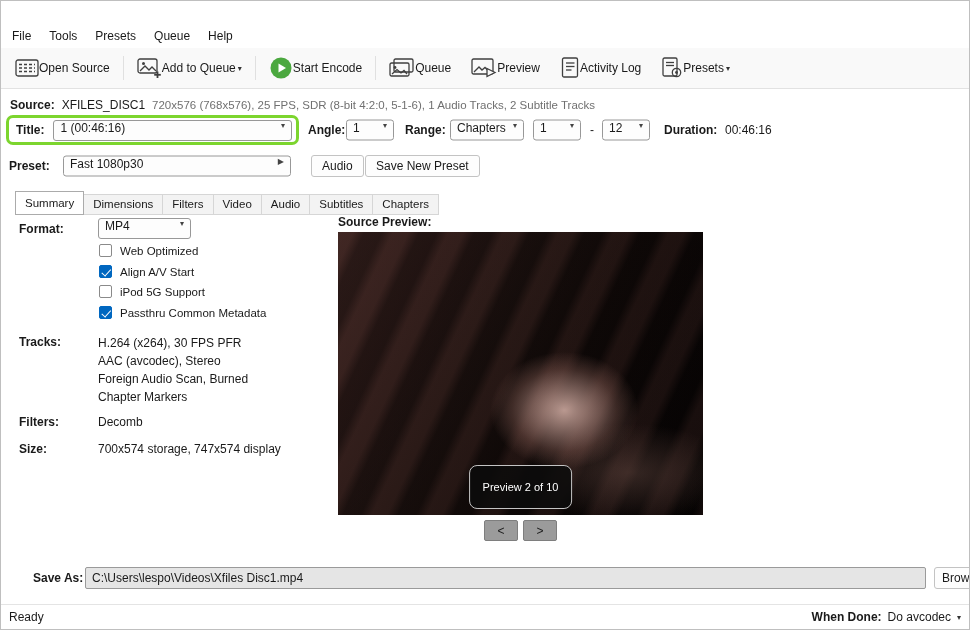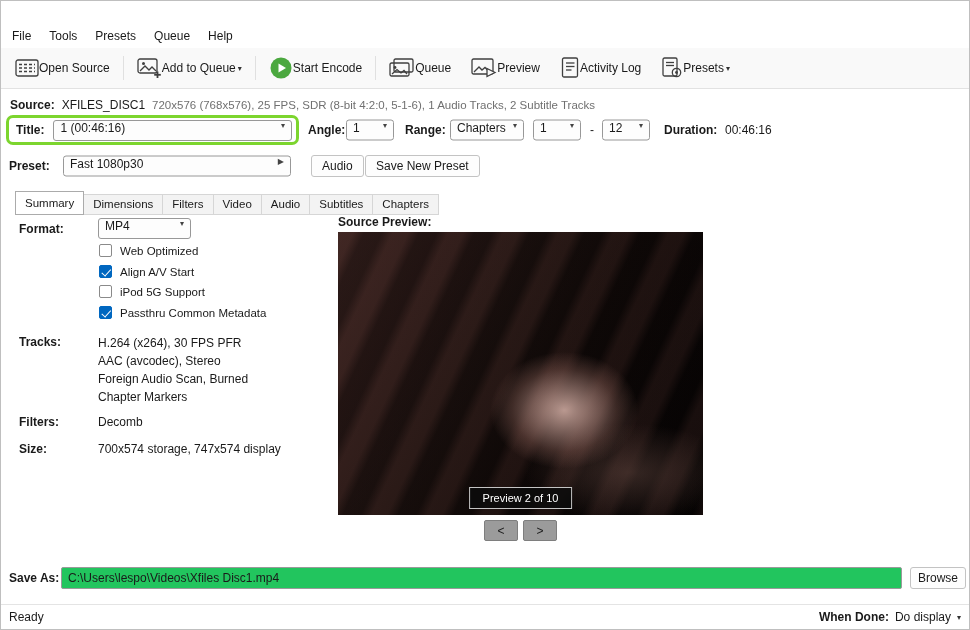"Preview 2 of 10" .preview-badge { border-radius: 0 -> 8px; padding: 4px 13px -> 15px 13px }
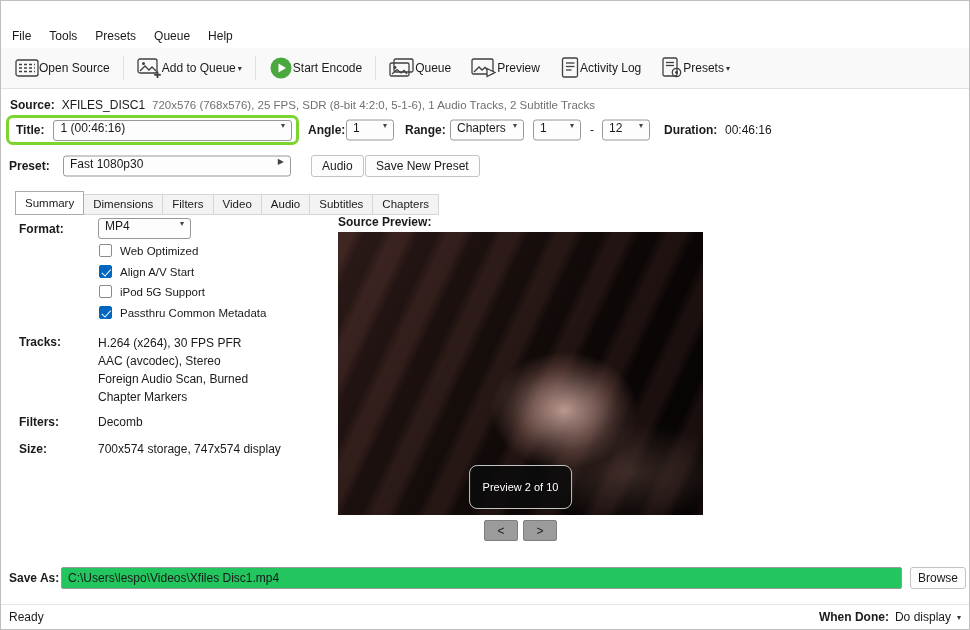"Save As:" .saveas-row { margin-left: none -> 24px }
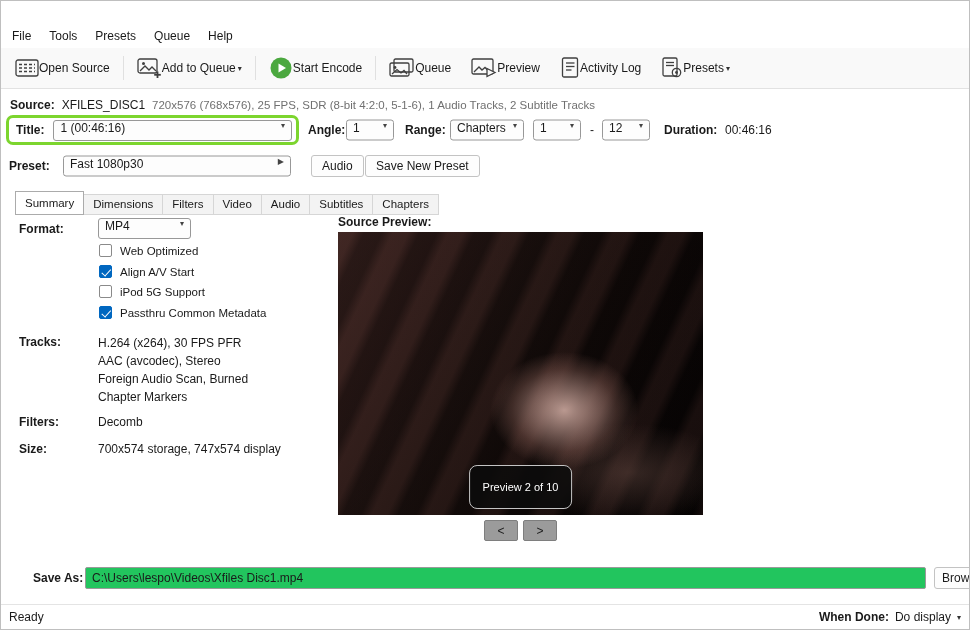"C:\Users\lespo\Videos\Xfiles Disc1.mp4" .saveas-input { background: #22c55e -> #e5e5e5 }
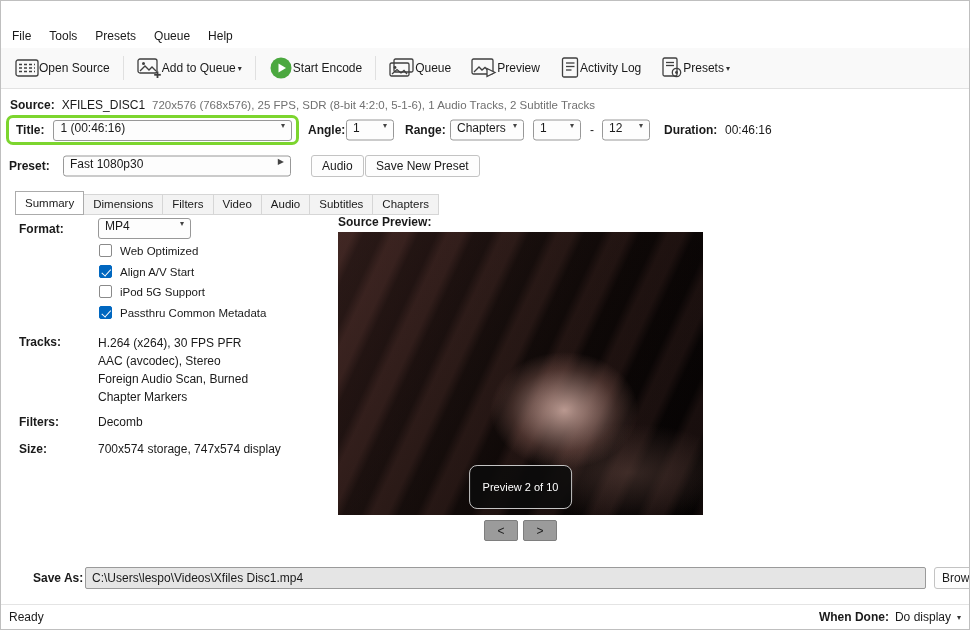"Do display" span { text: display -> avcodec }
